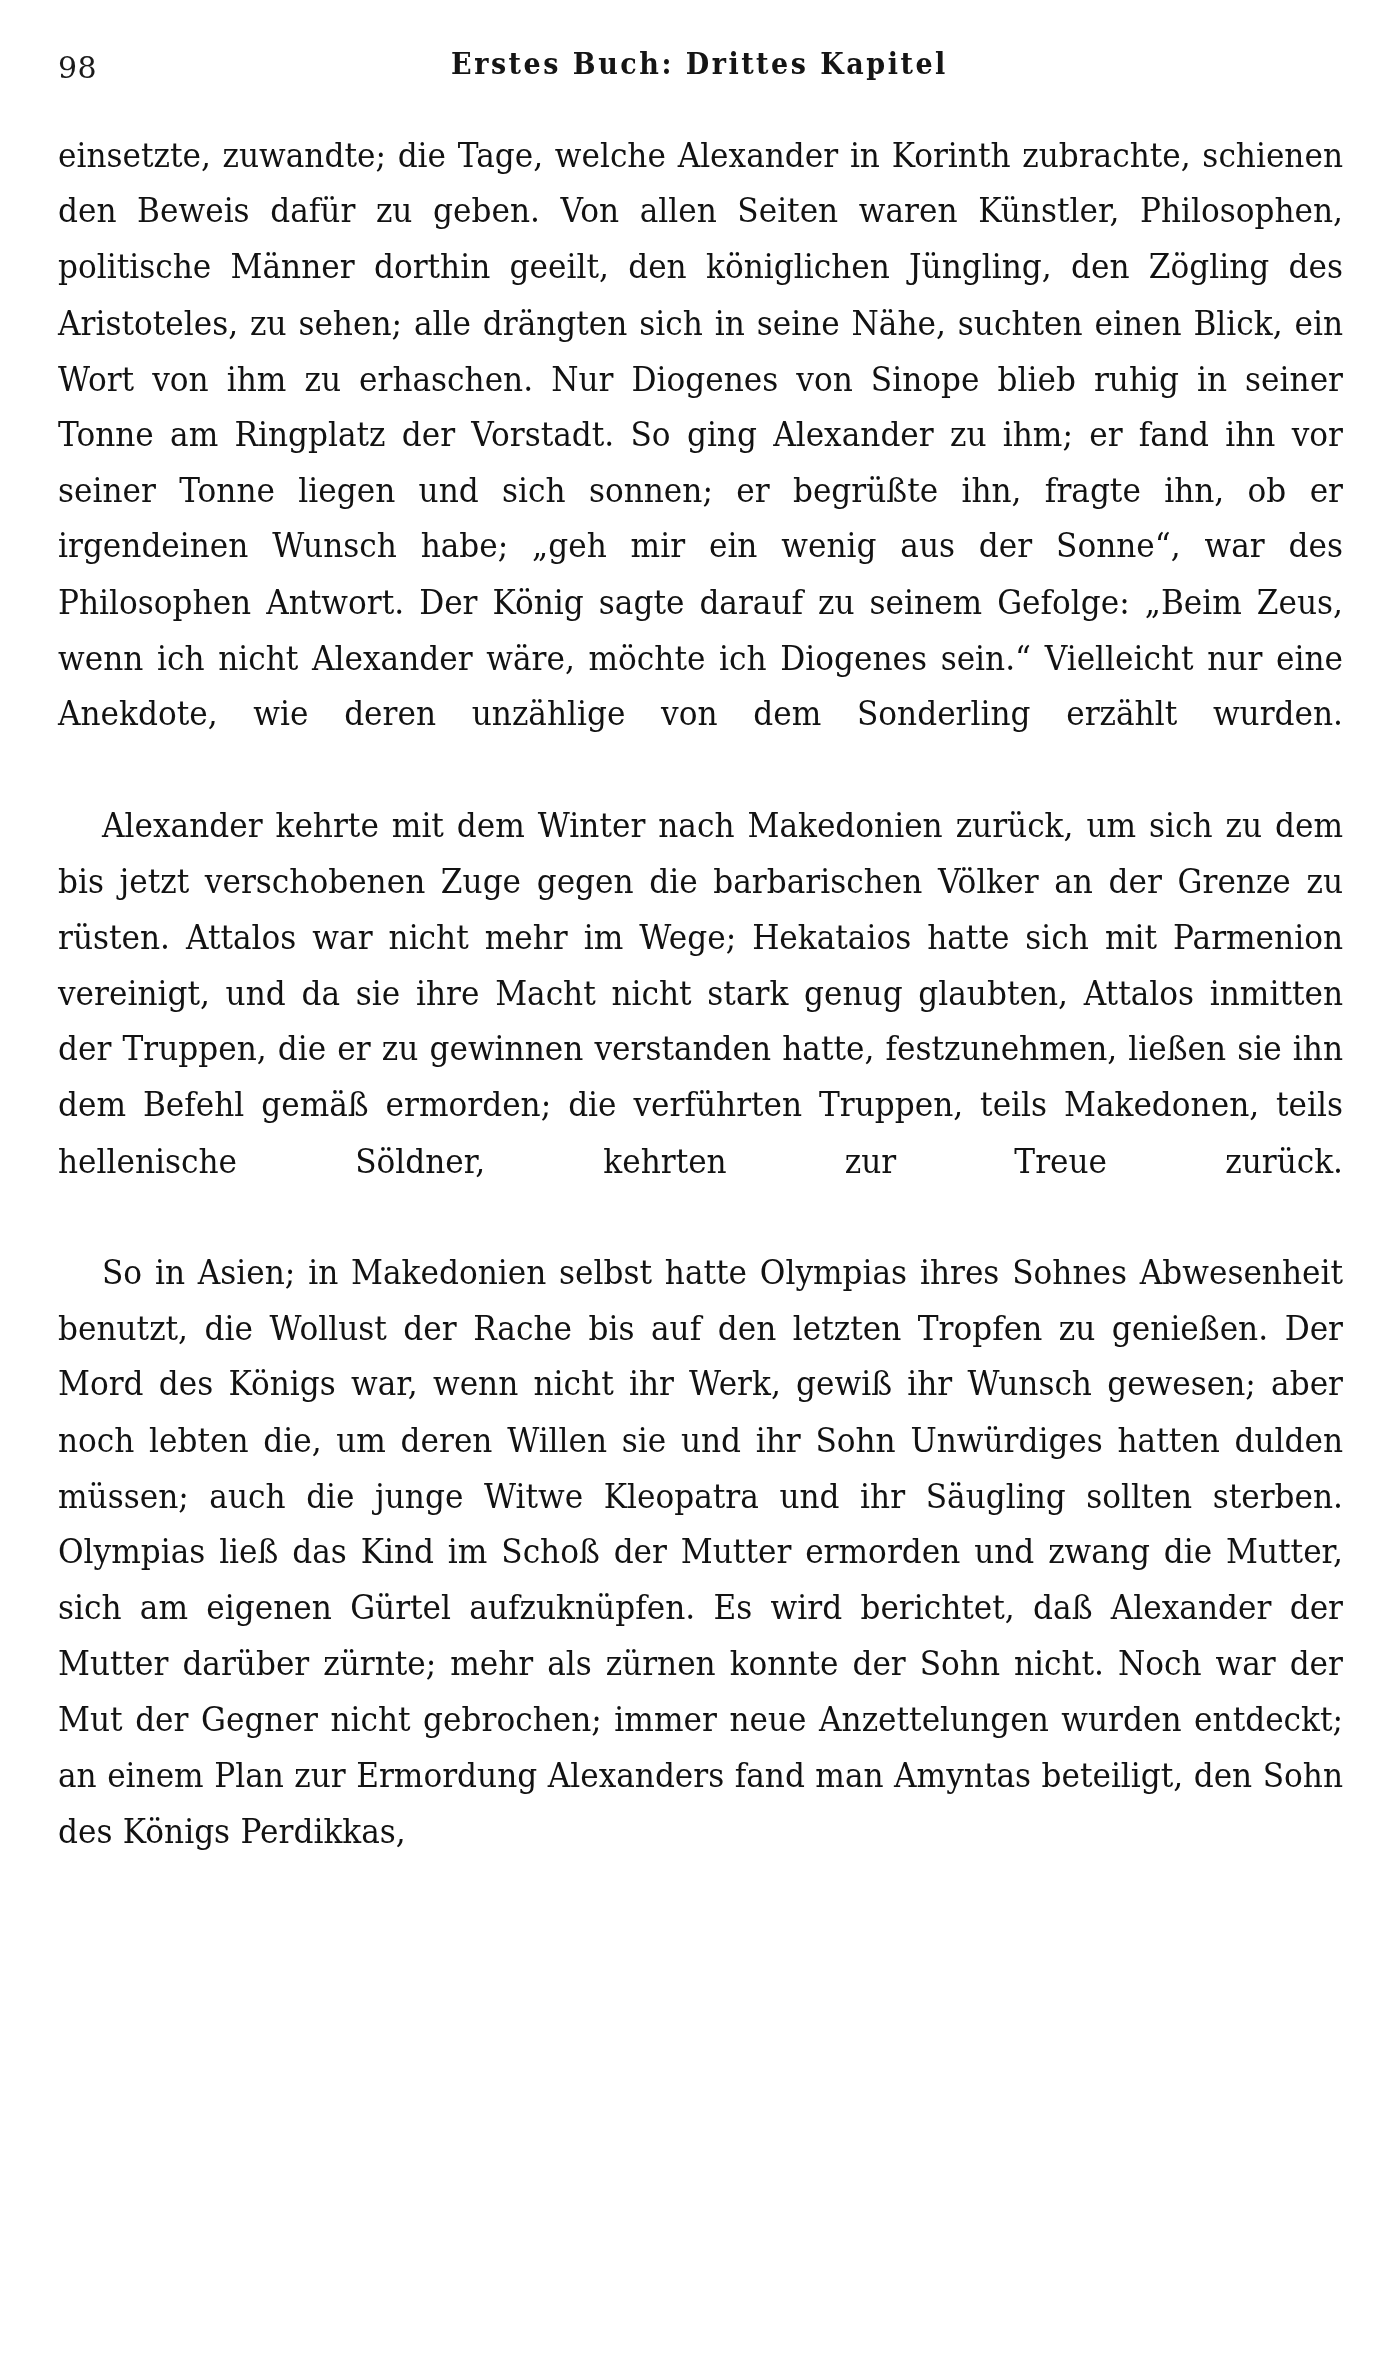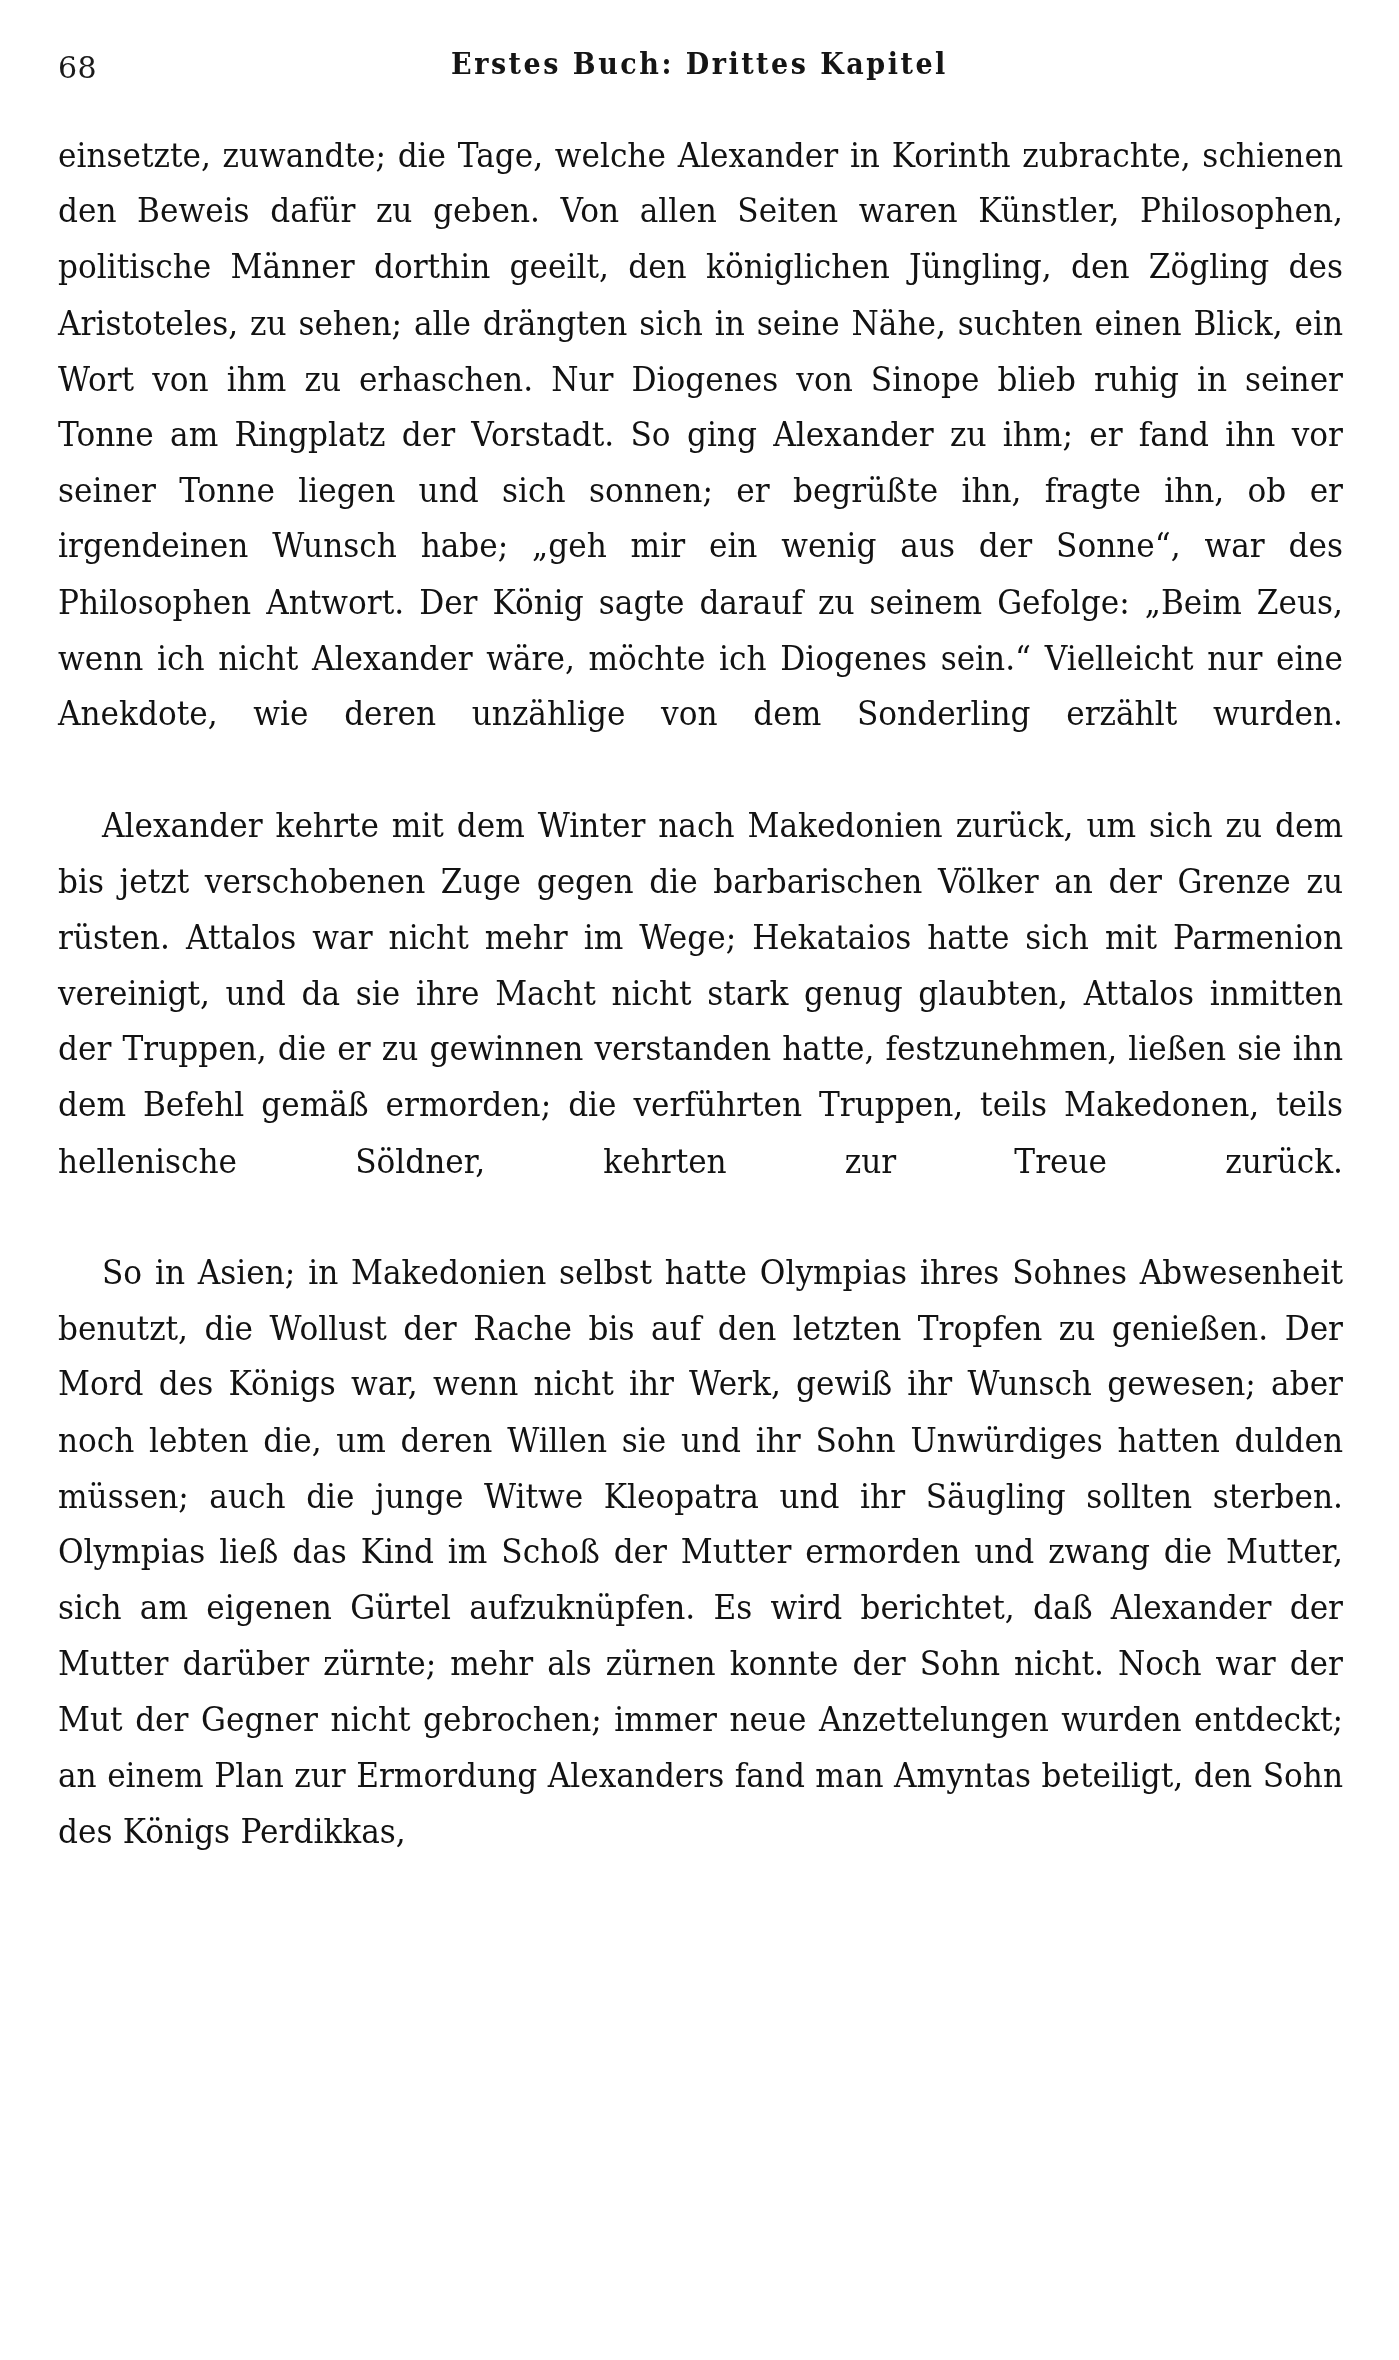"68" div.folio { text: 68 -> 98 }
